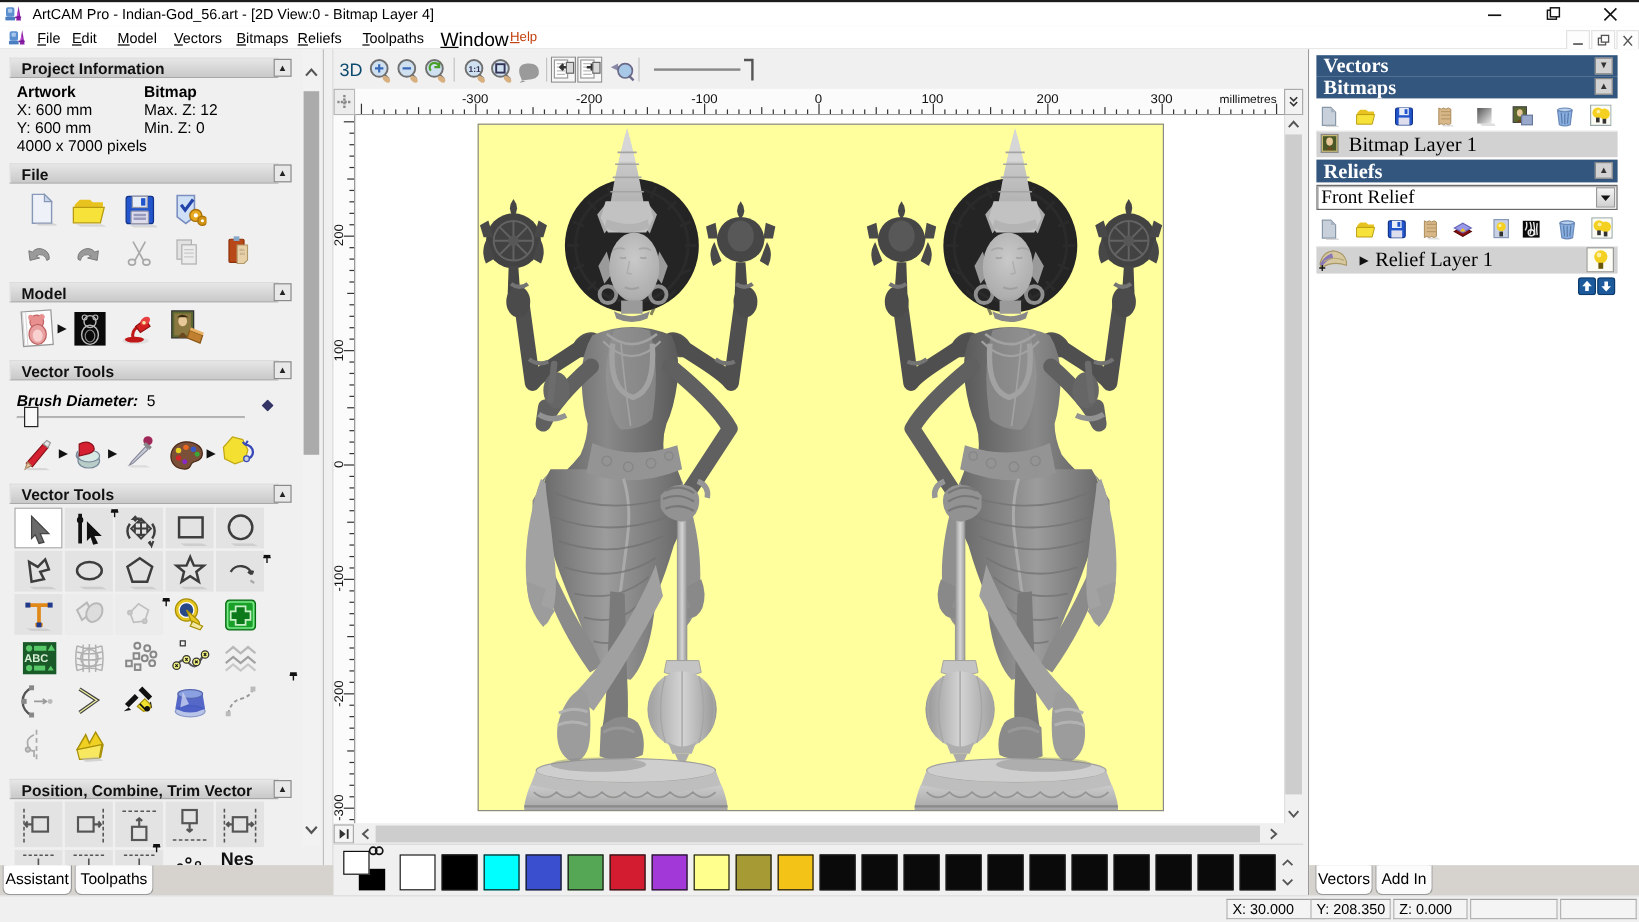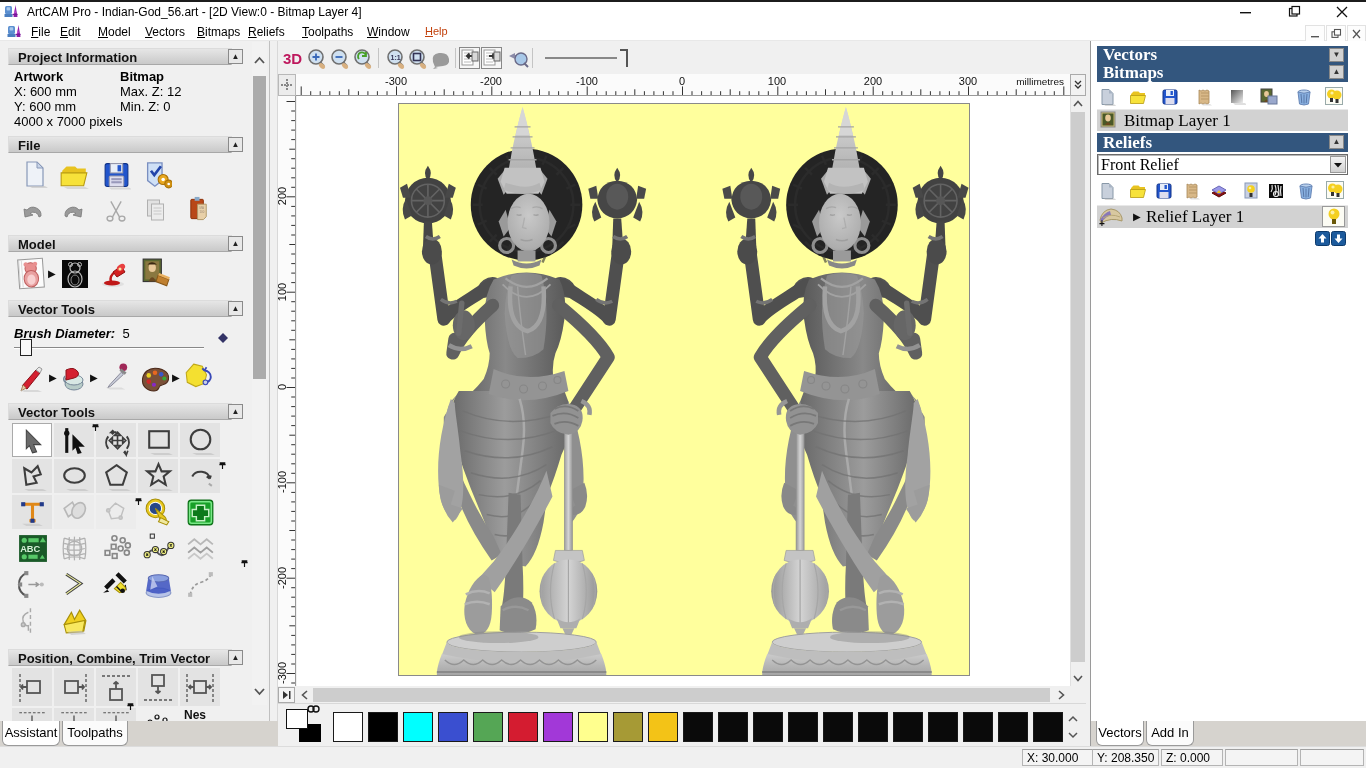"Window" div.abs { font-size: 12px -> 16px }
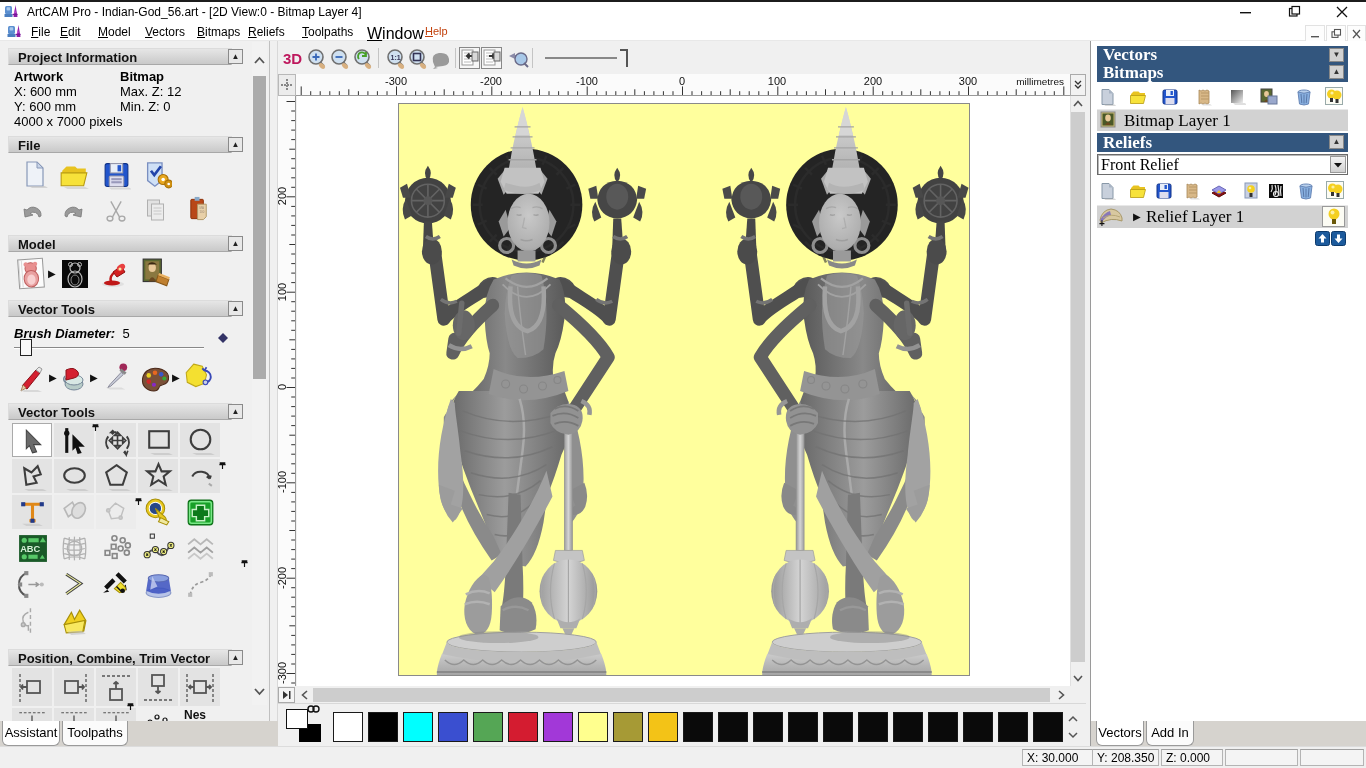"3D" div.abs { color: #be185d -> #0c4a6e; font-weight: bold -> normal }
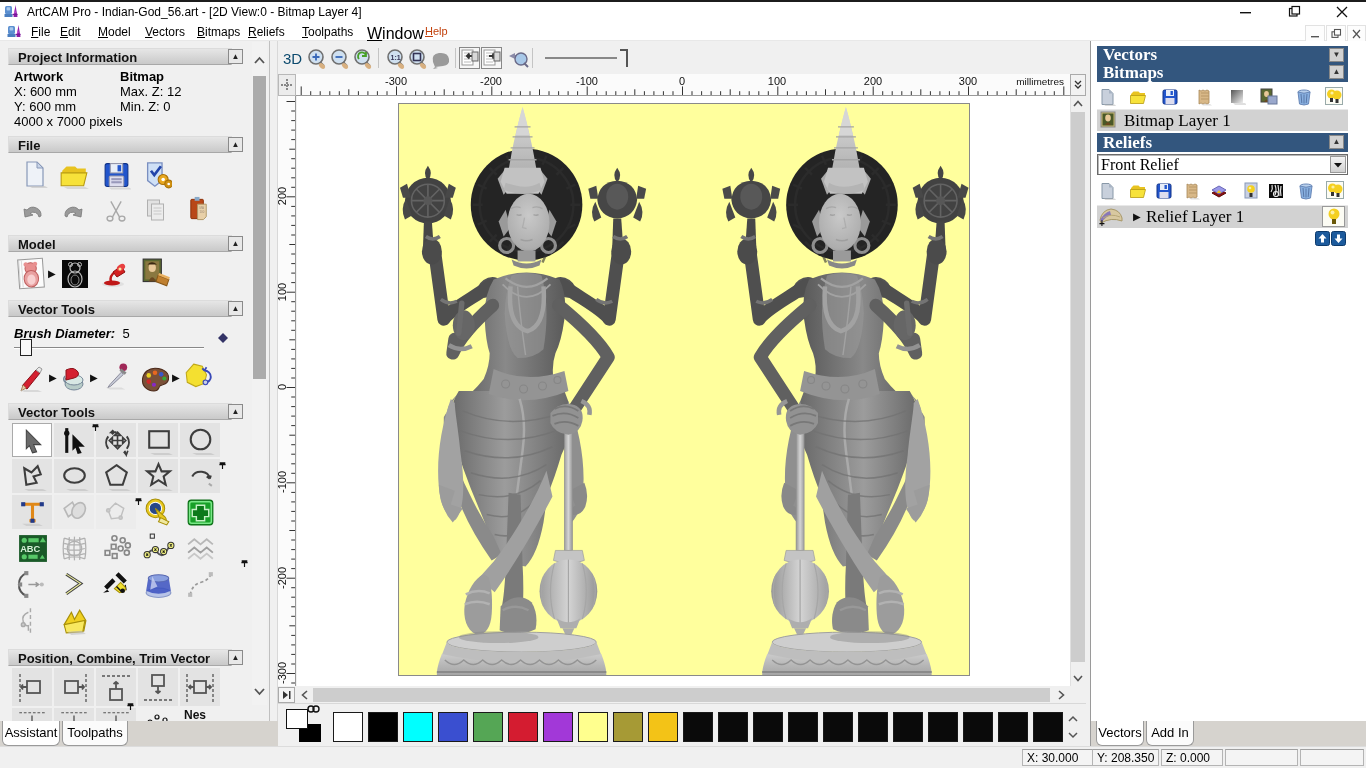"Nes" div { font-size: 12px -> 15px }
